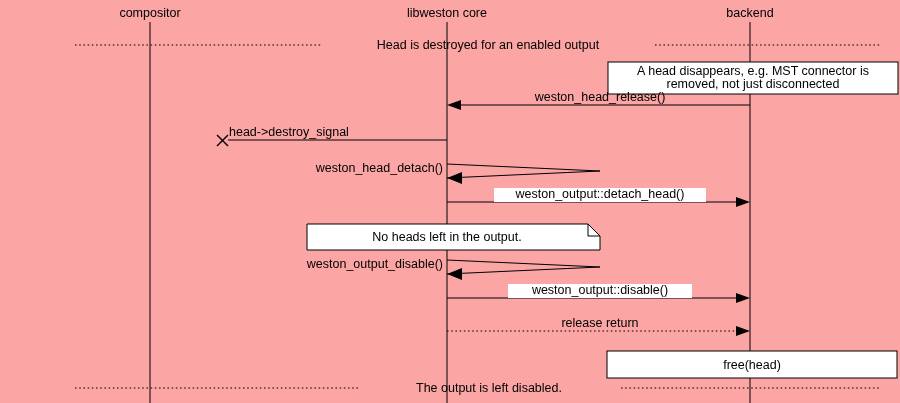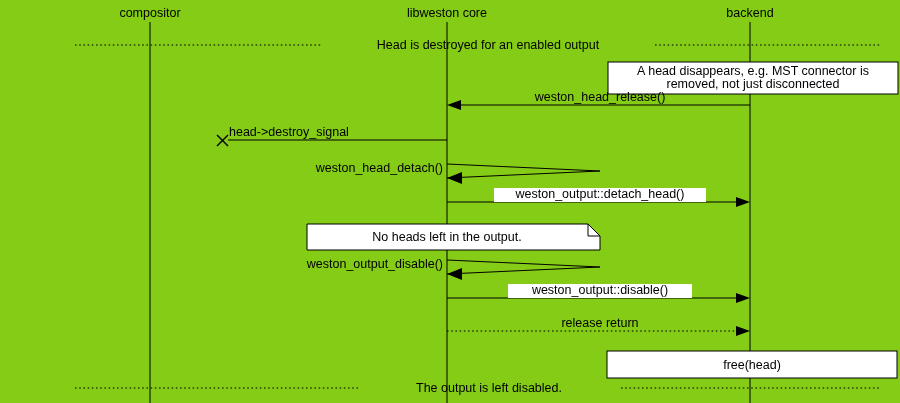"compositor" #canvas { background: #84cc16 -> #fca5a5 }
